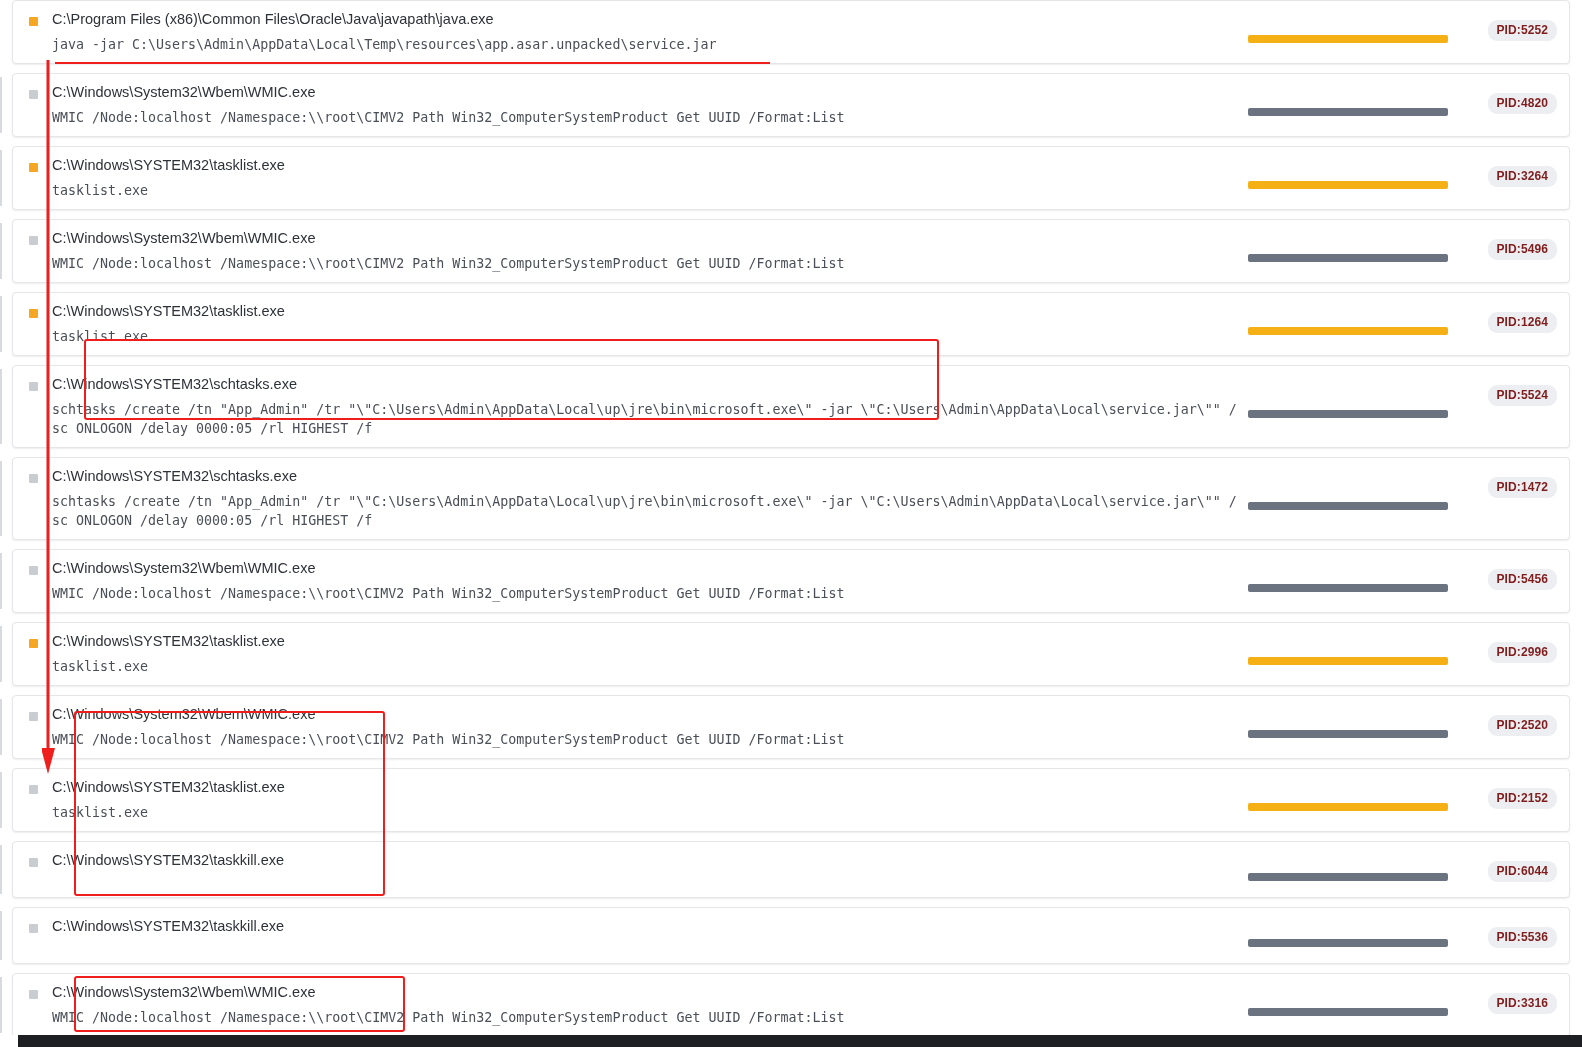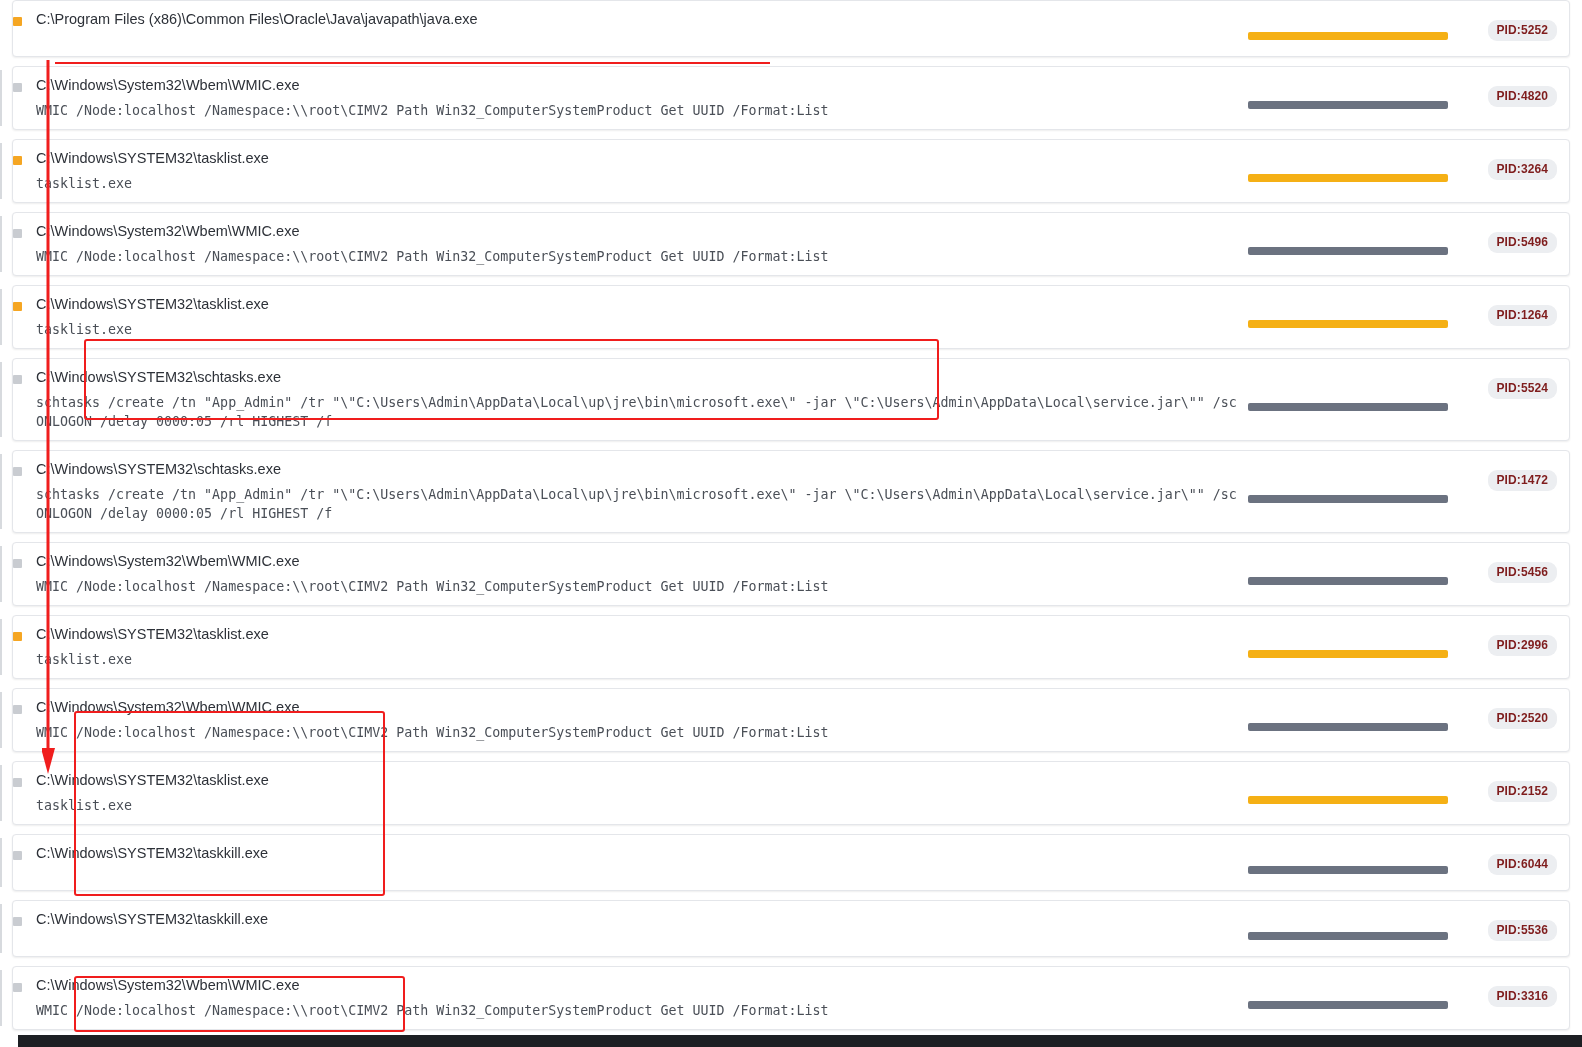"C:\Program Files (x86)\Common" .proc-row { padding: 9px 0 9px 0 -> 9px 0 9px 16px }
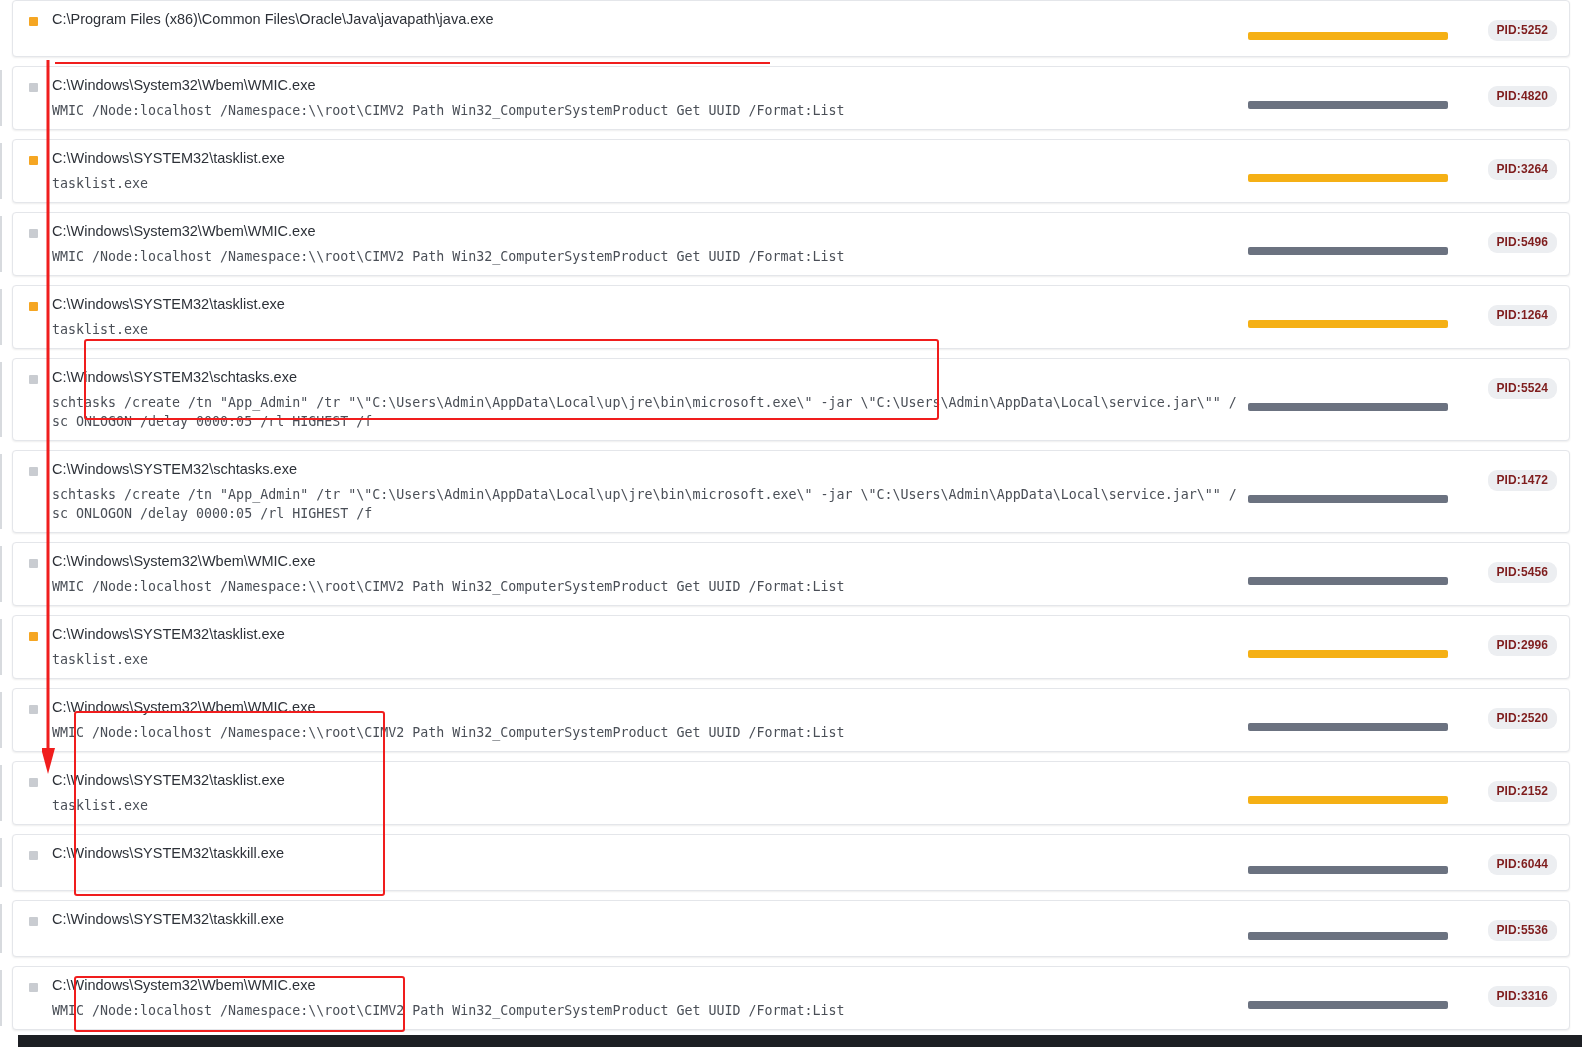"java -jar" div.proc-cmd { html: none -> <div>java -jar C:\Users\Admin\AppData\Local\Temp\resources\app.asar.unpacked\service.jar</div> }
